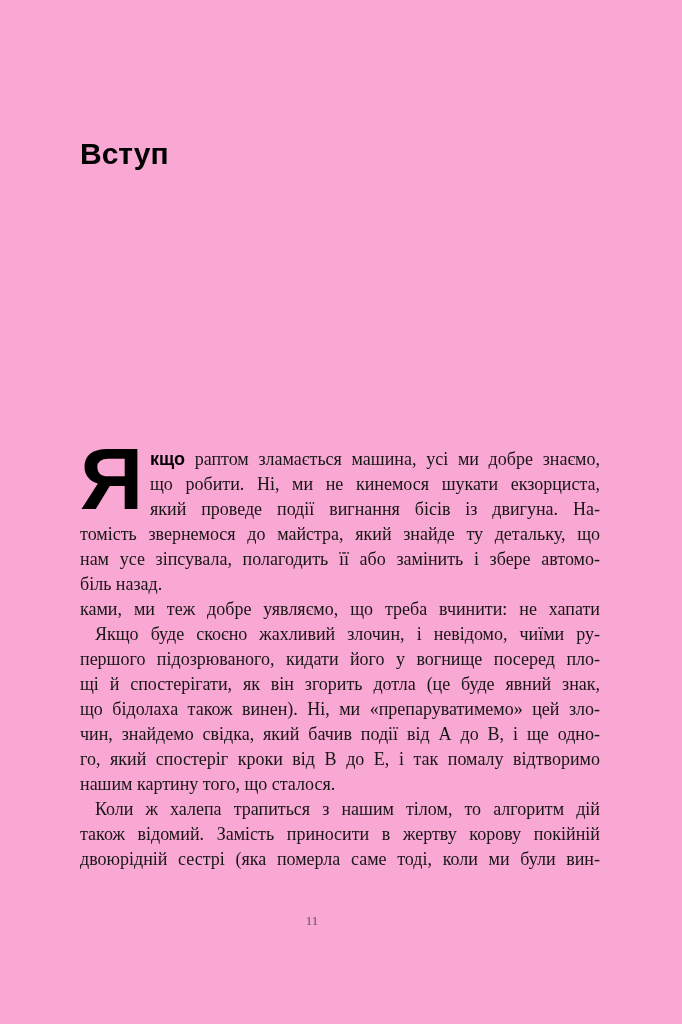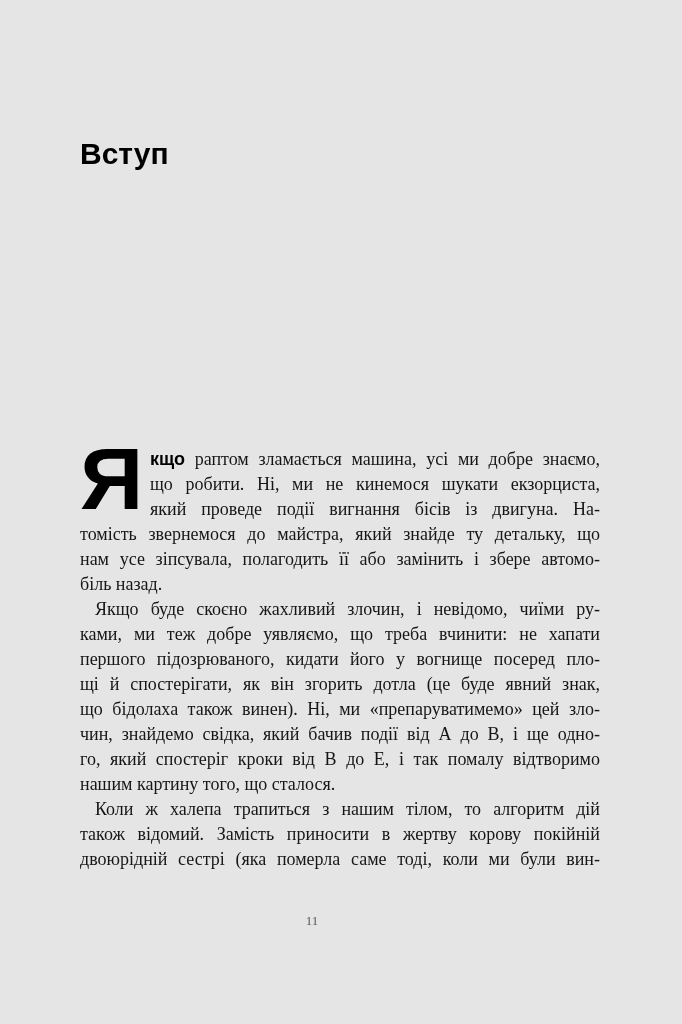"Вступ" .page { background: #e5e5e5 -> #f9a8d4 }
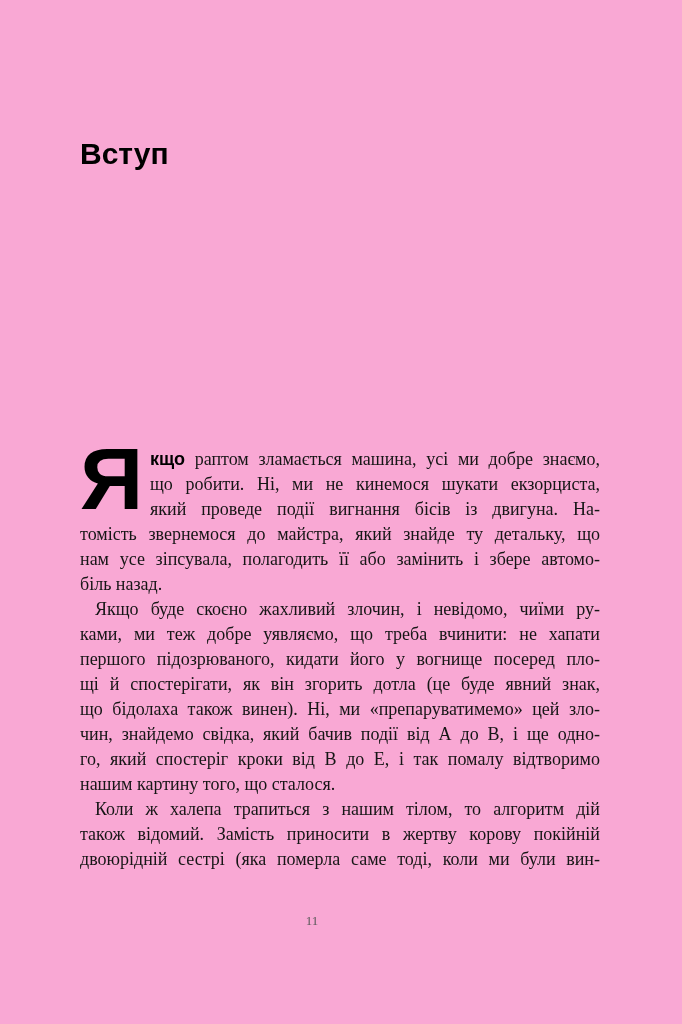"Якщо буде скоєно жахливий злочин," p.line { order: before "ками, ми теж добре уявляємо," -> after "ками, ми теж добре уявляємо," }
